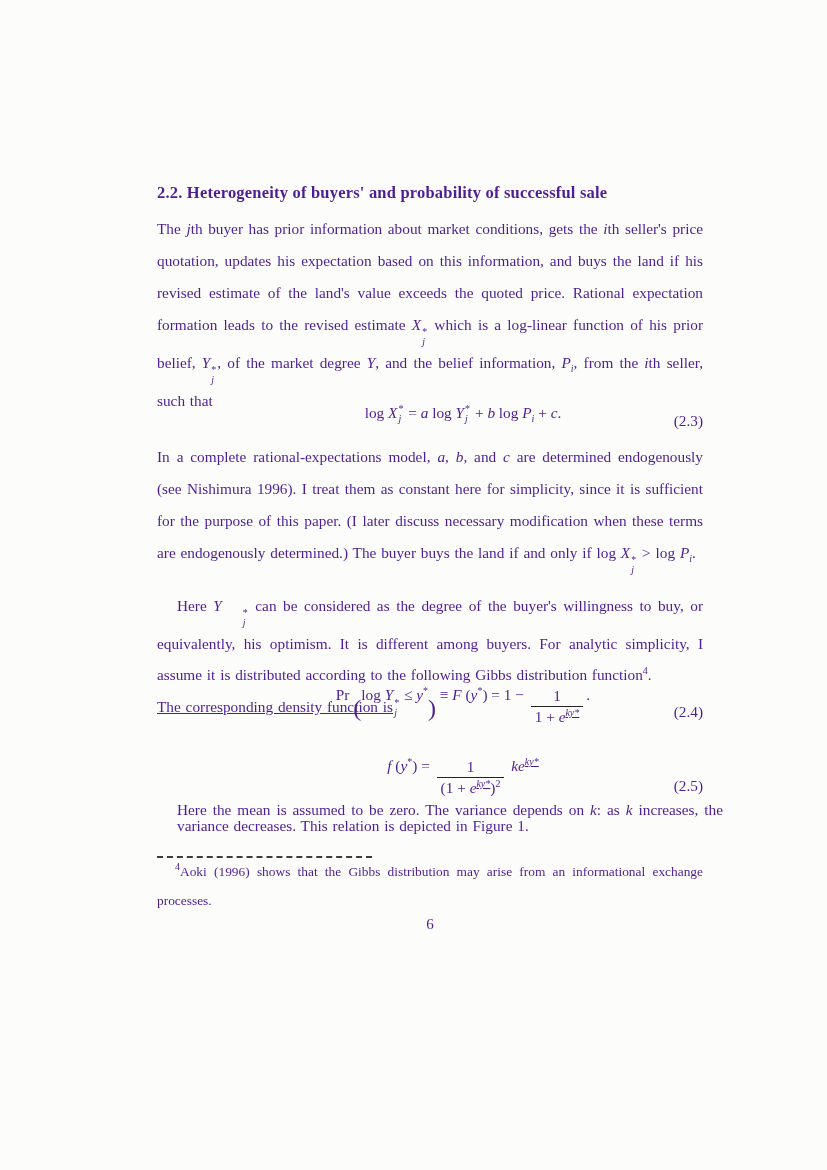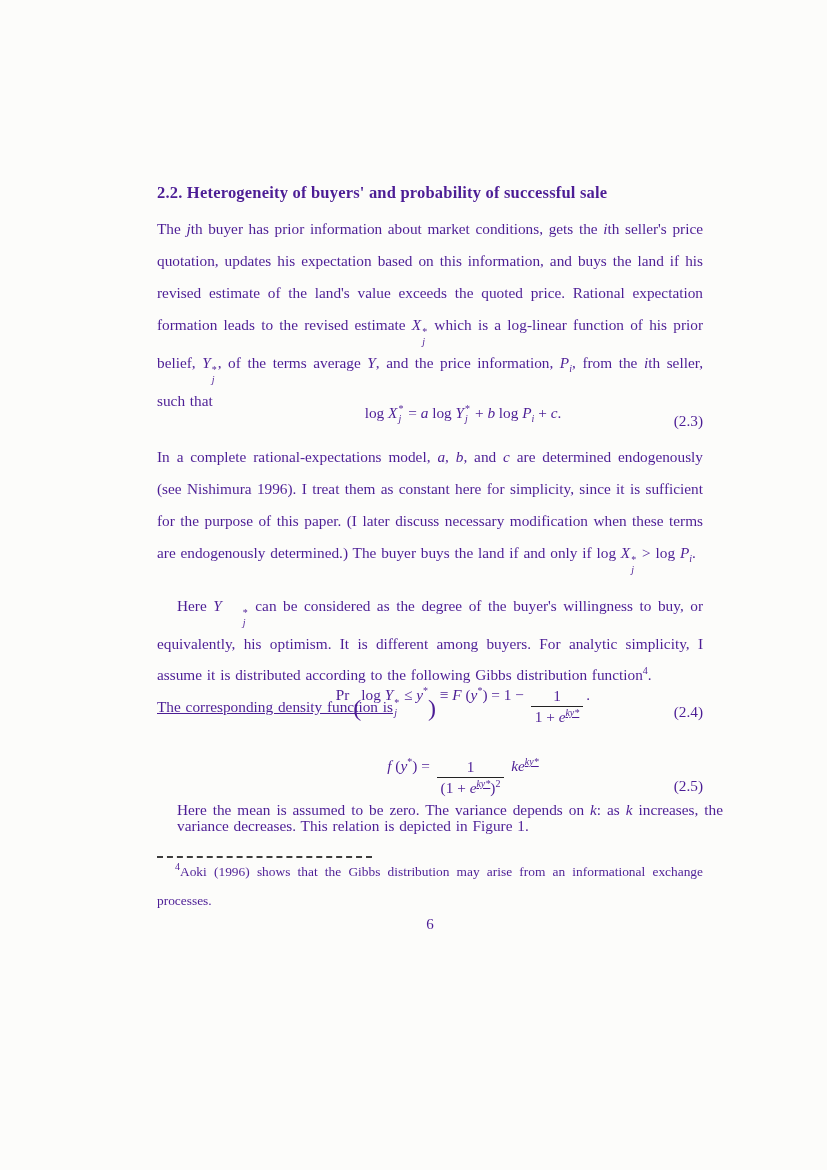", of the terms average" span.tk-rm { text: terms average -> market degree }
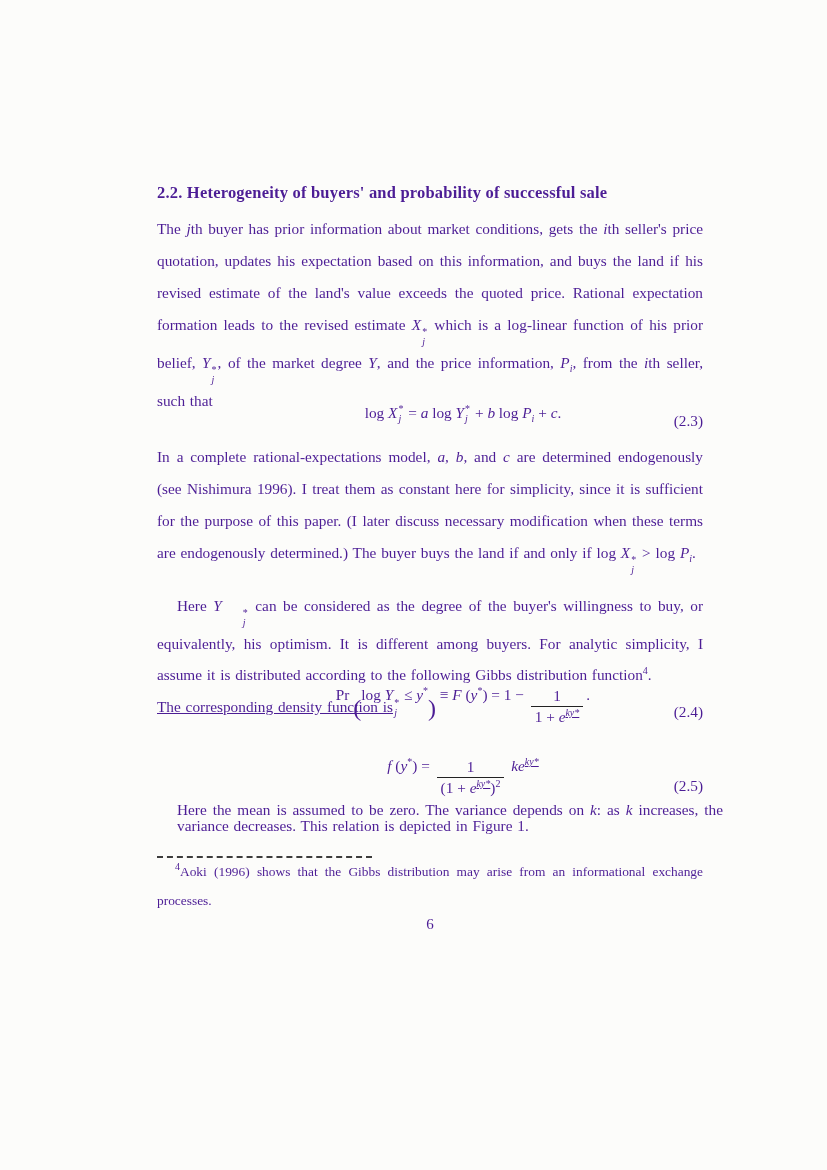", and the price information," span.tk-rm { text: price -> belief }
